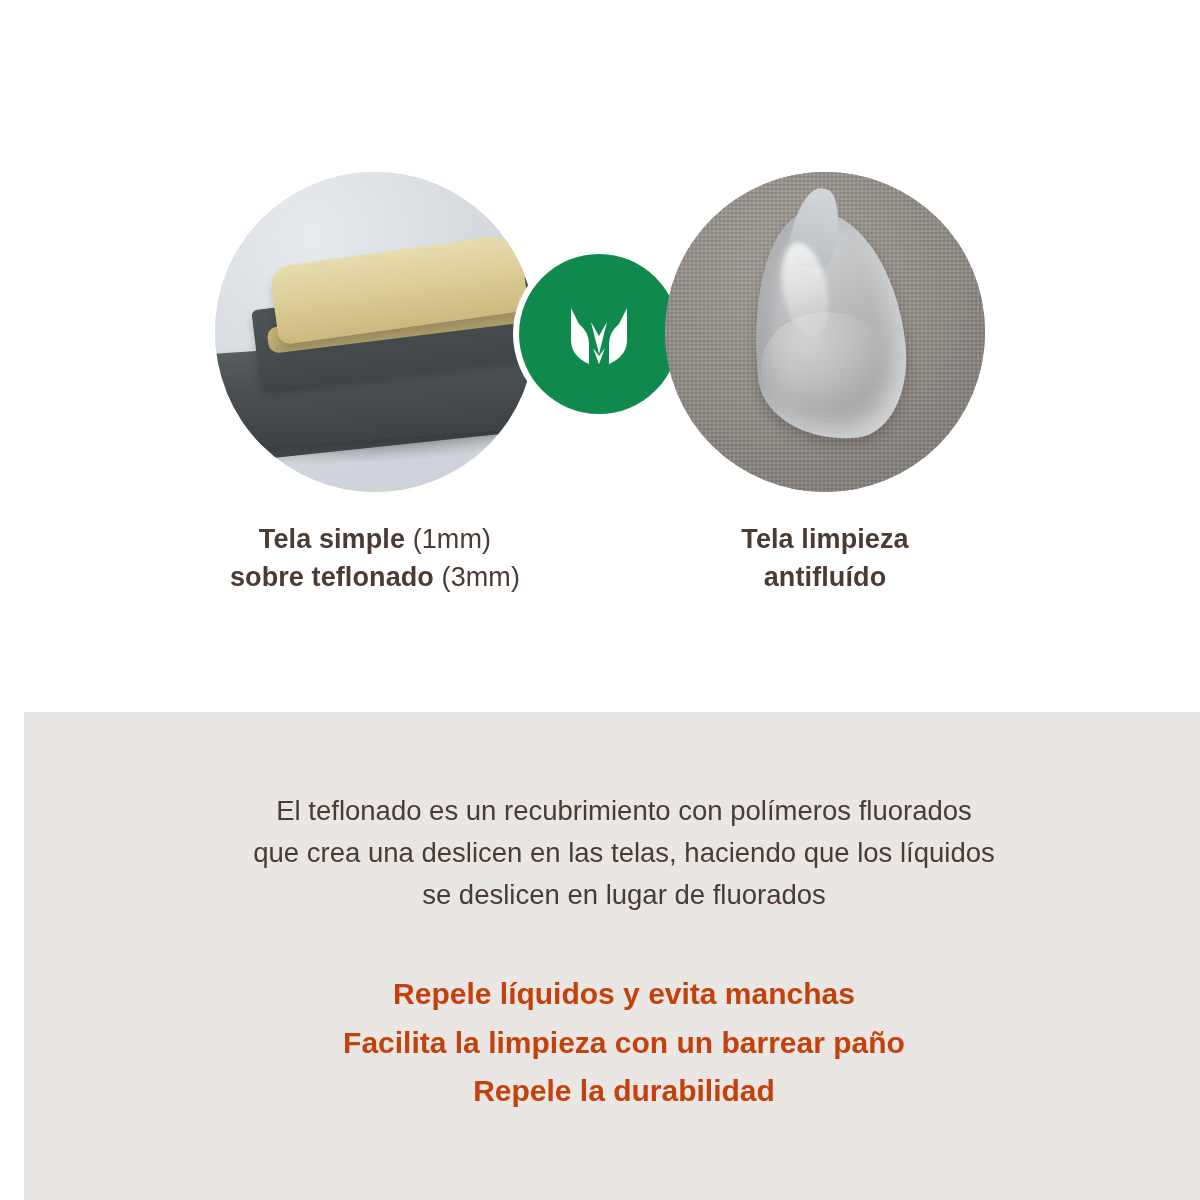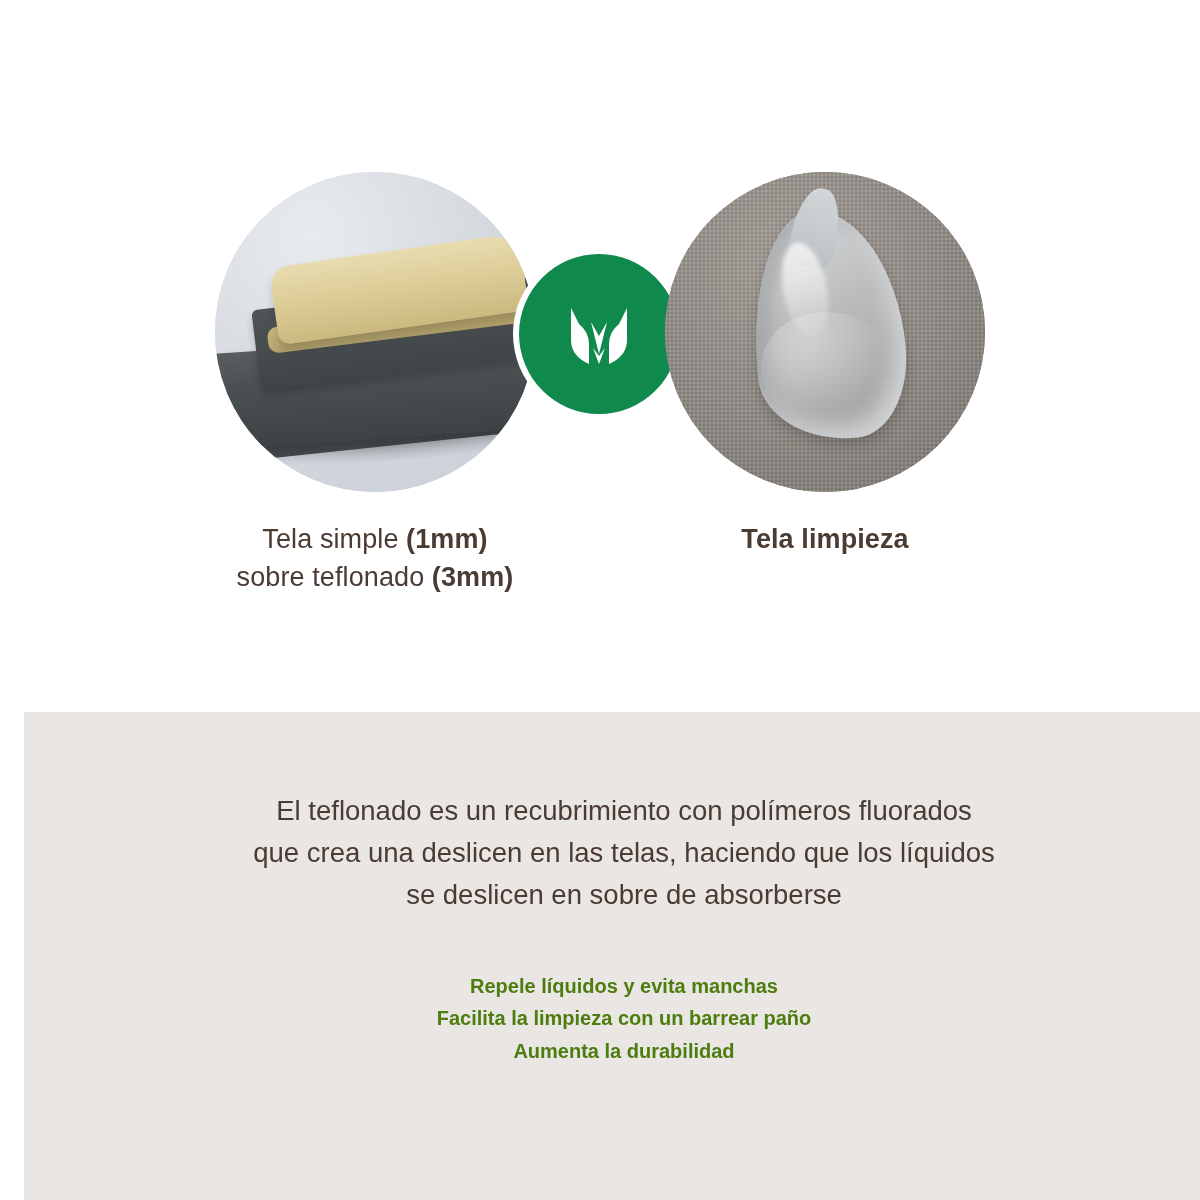"Tela simple" .caption .b { font-weight: 400 -> 700 }
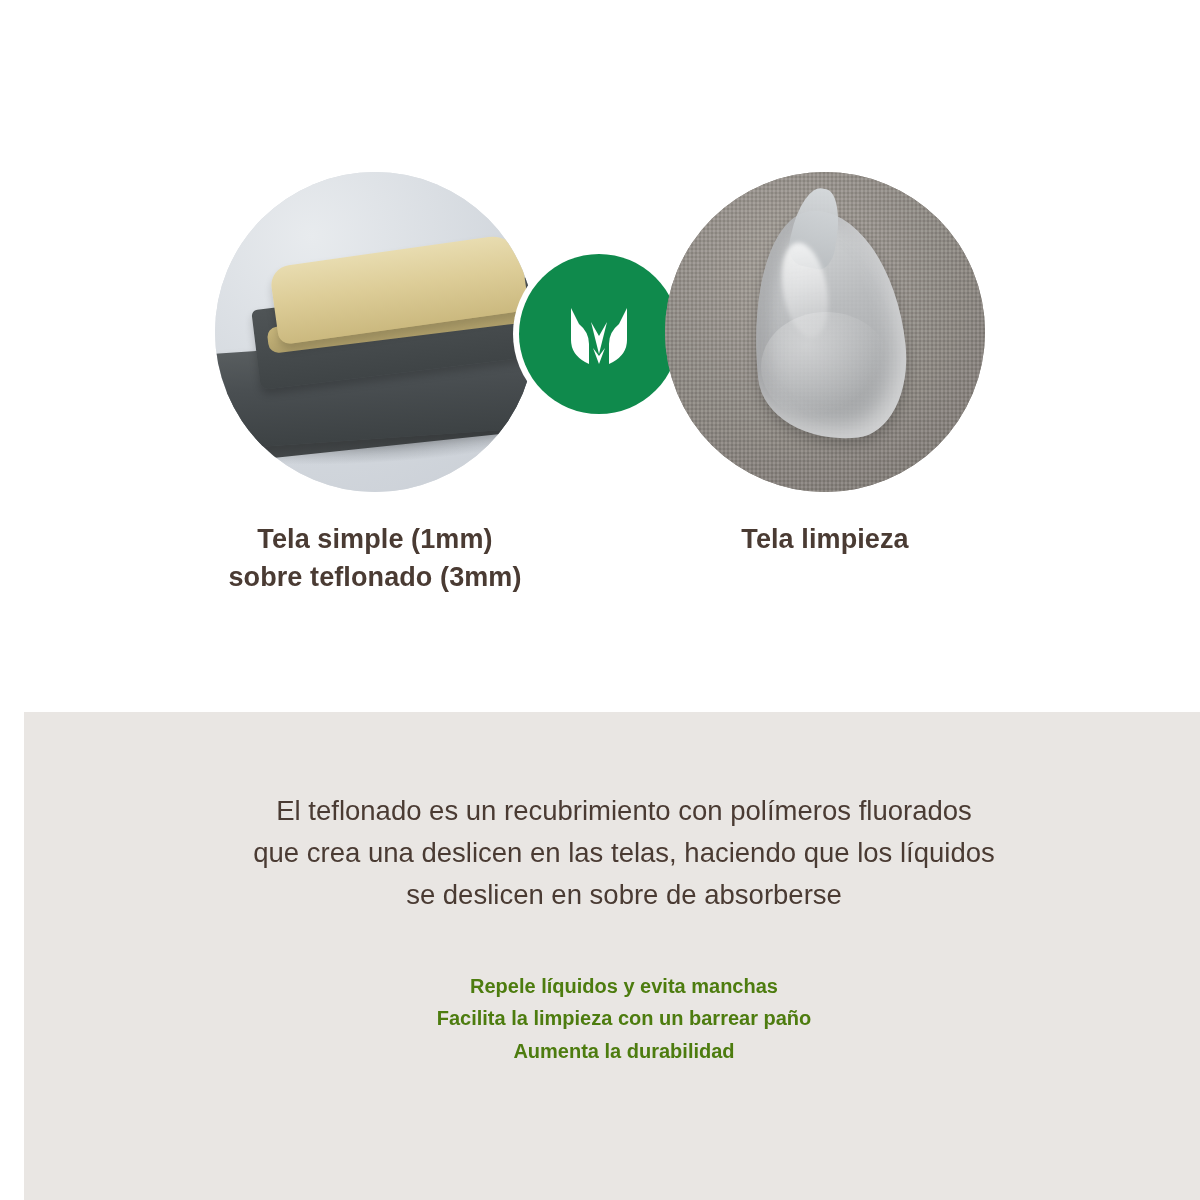"(1mm)" .caption .n { font-weight: 700 -> 400 }
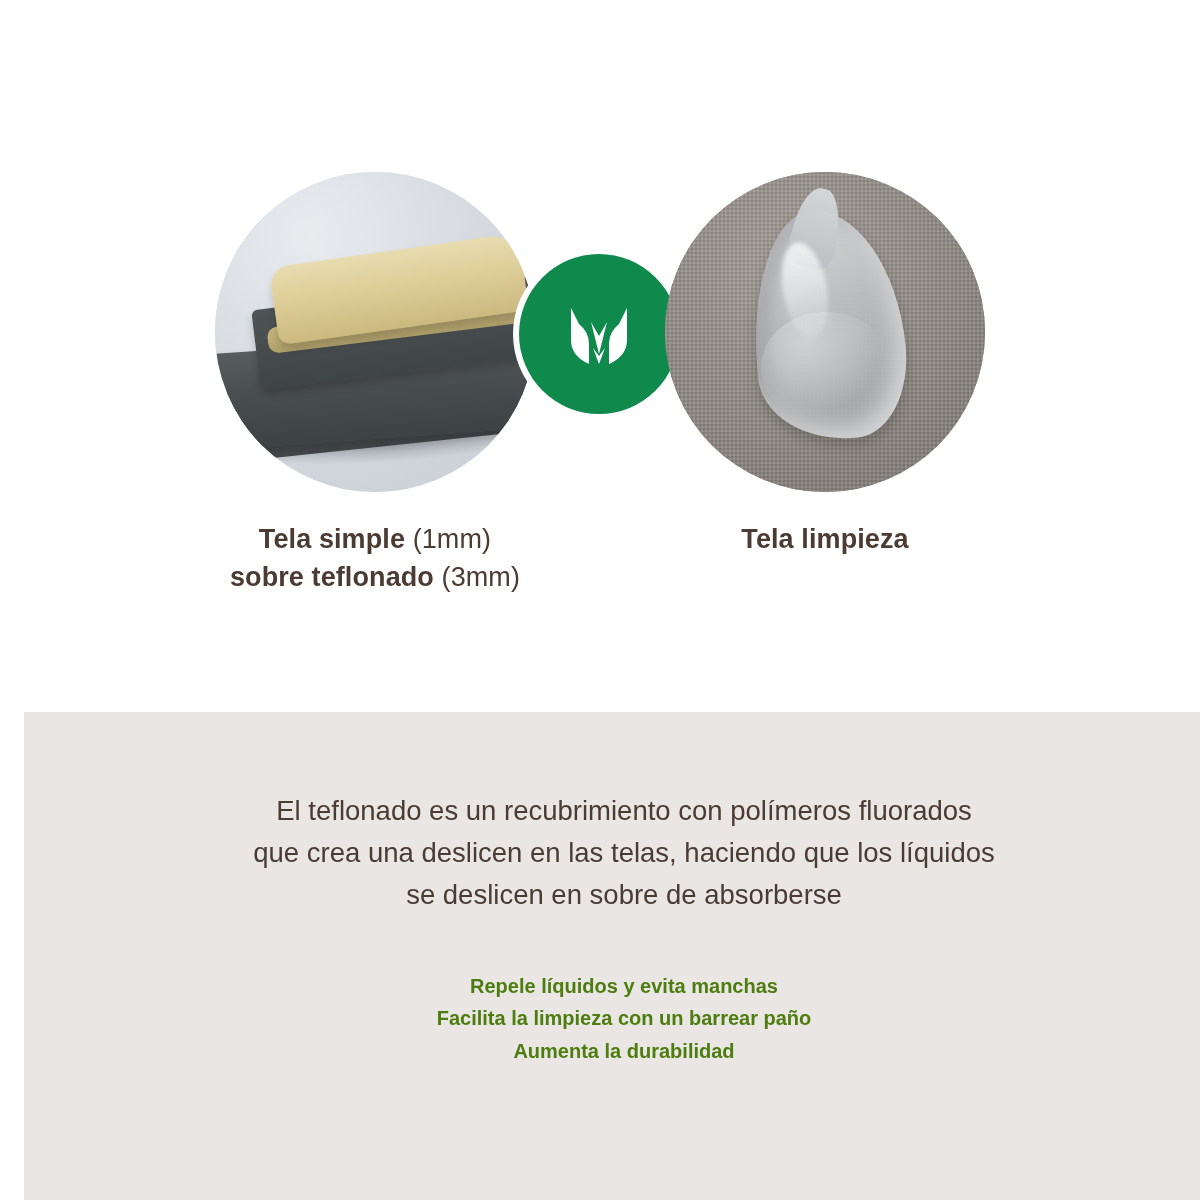"antifluído" div { html: none -> <div>antifluído</div> }
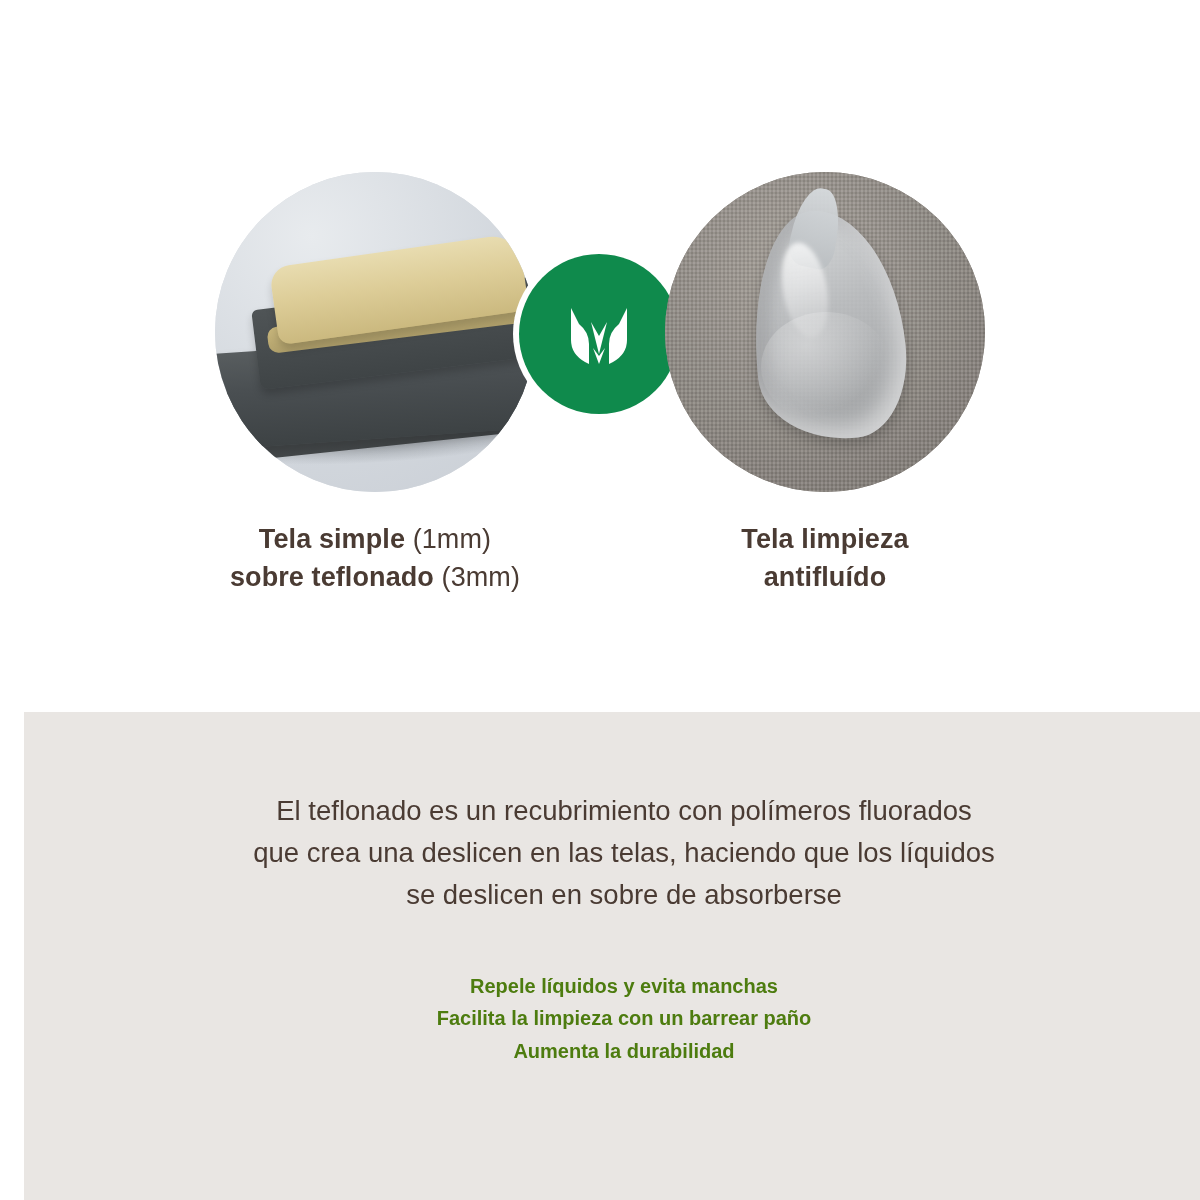"se deslicen en sobre de" div { text: sobre de absorberse -> lugar de fluorados }
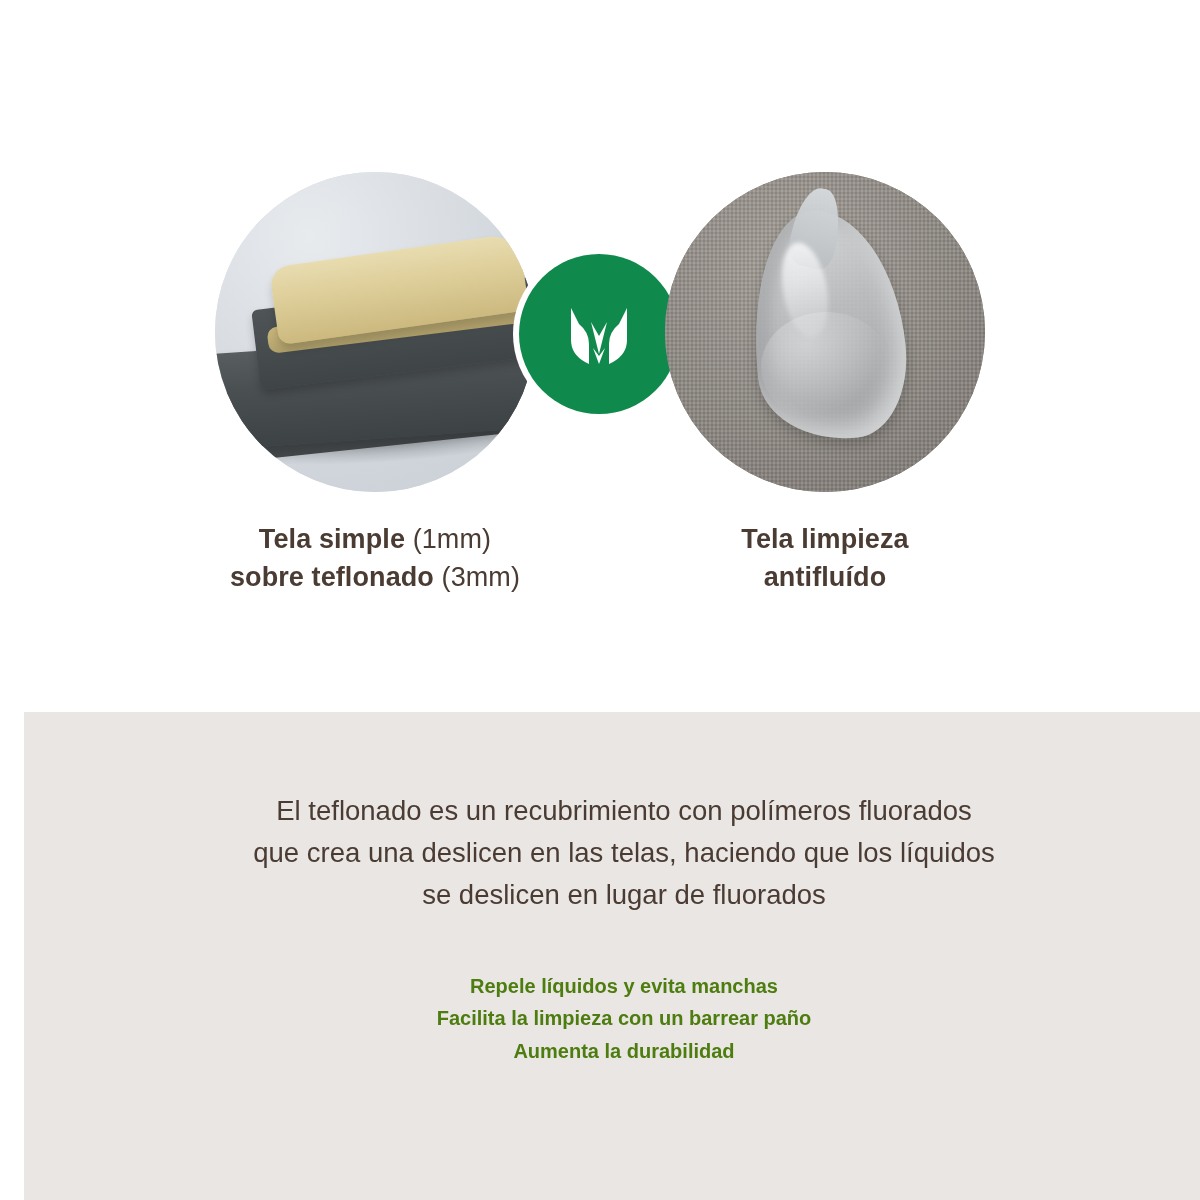"Repele líquidos y evita manchas" .benefits { color: #4d7c0f -> #c2410c; font-size: 20px -> 30px }
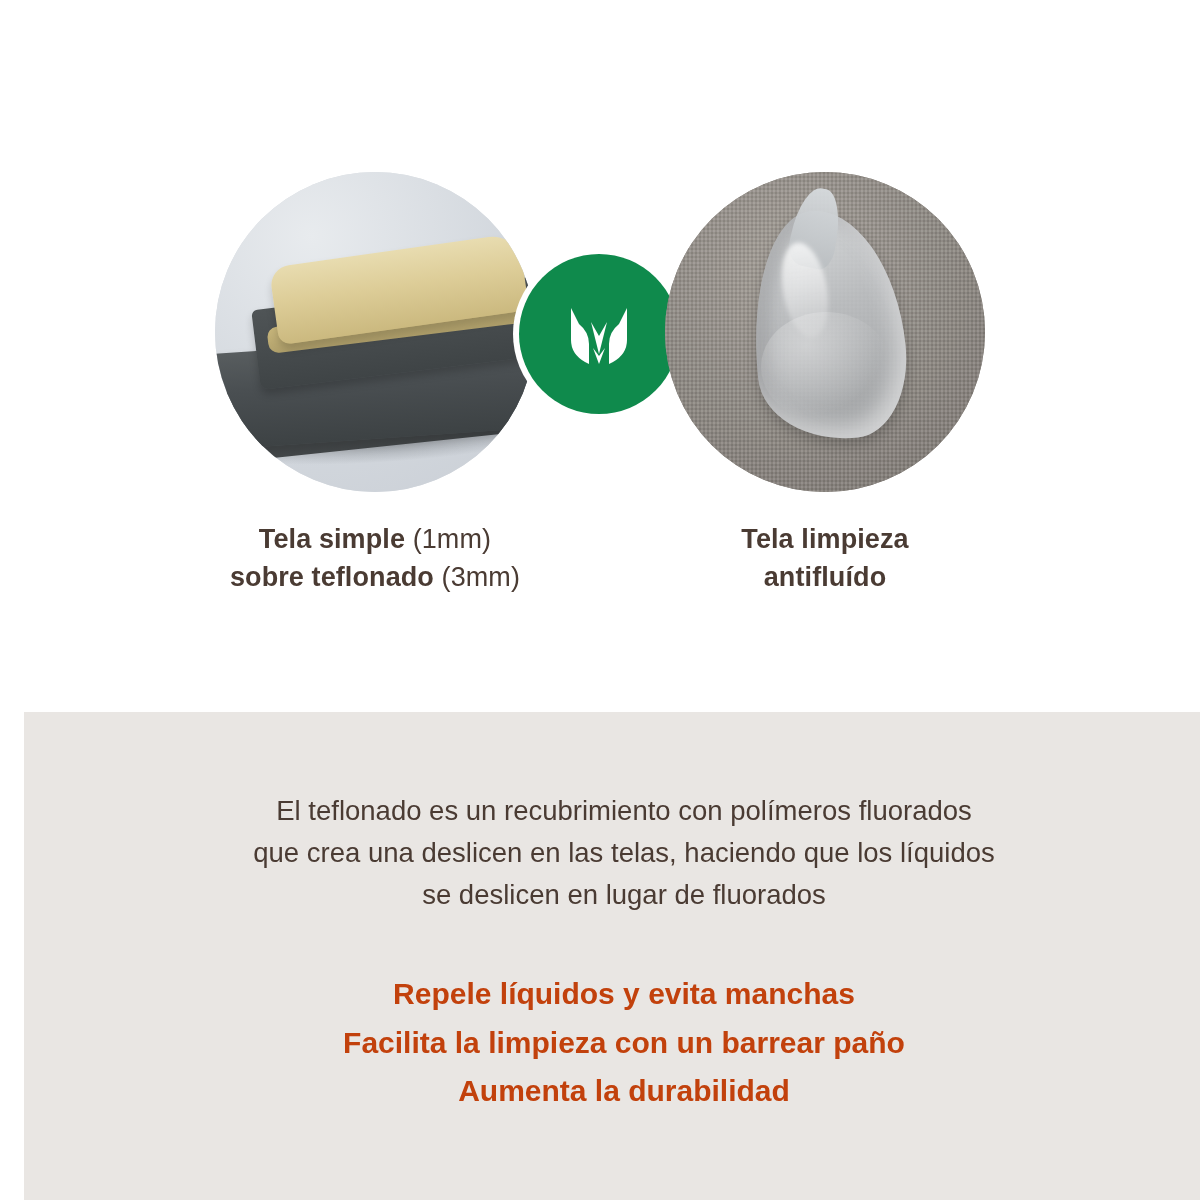"Aumenta la durabilidad" div { text: Aumenta -> Repele }
